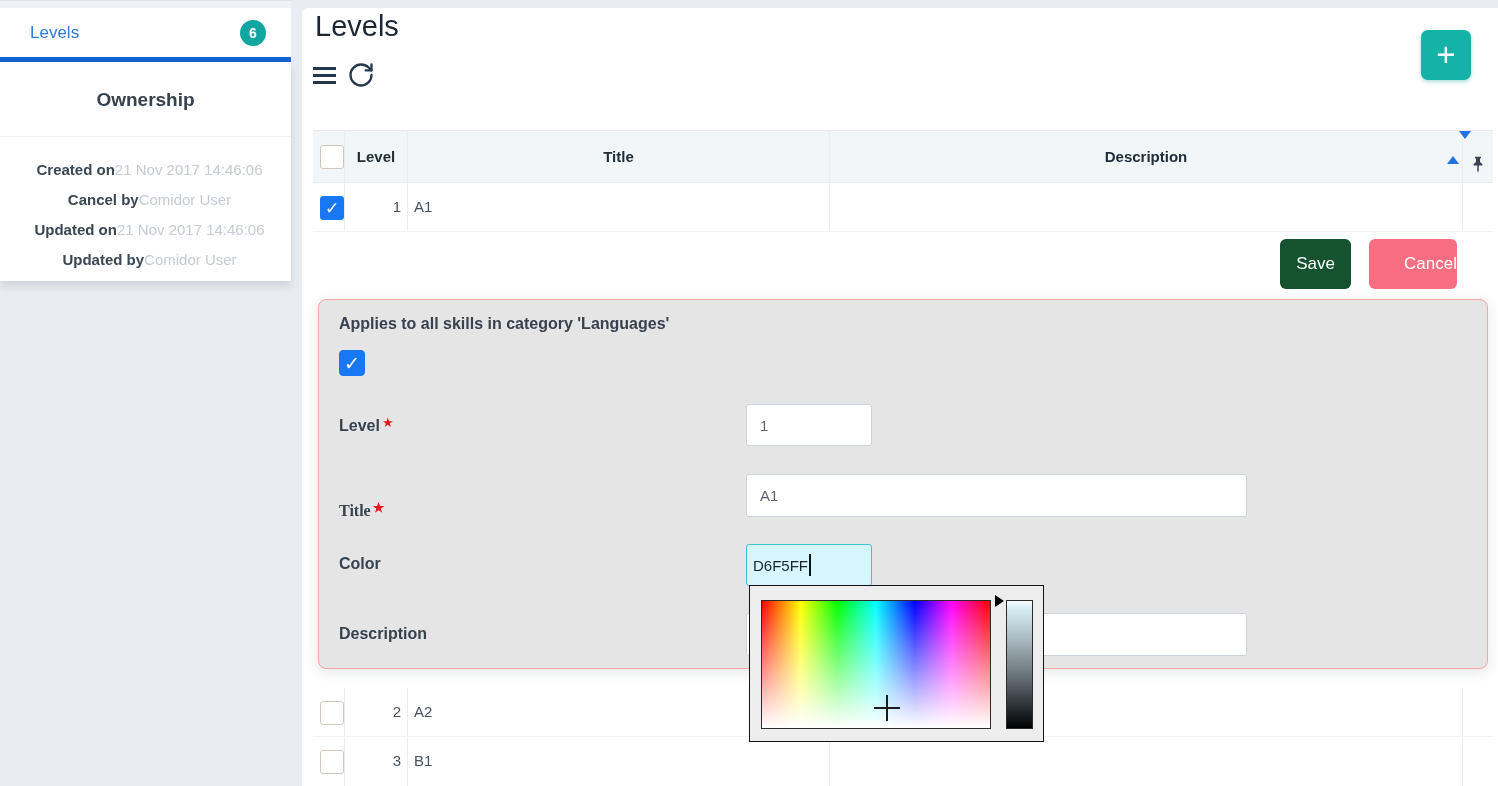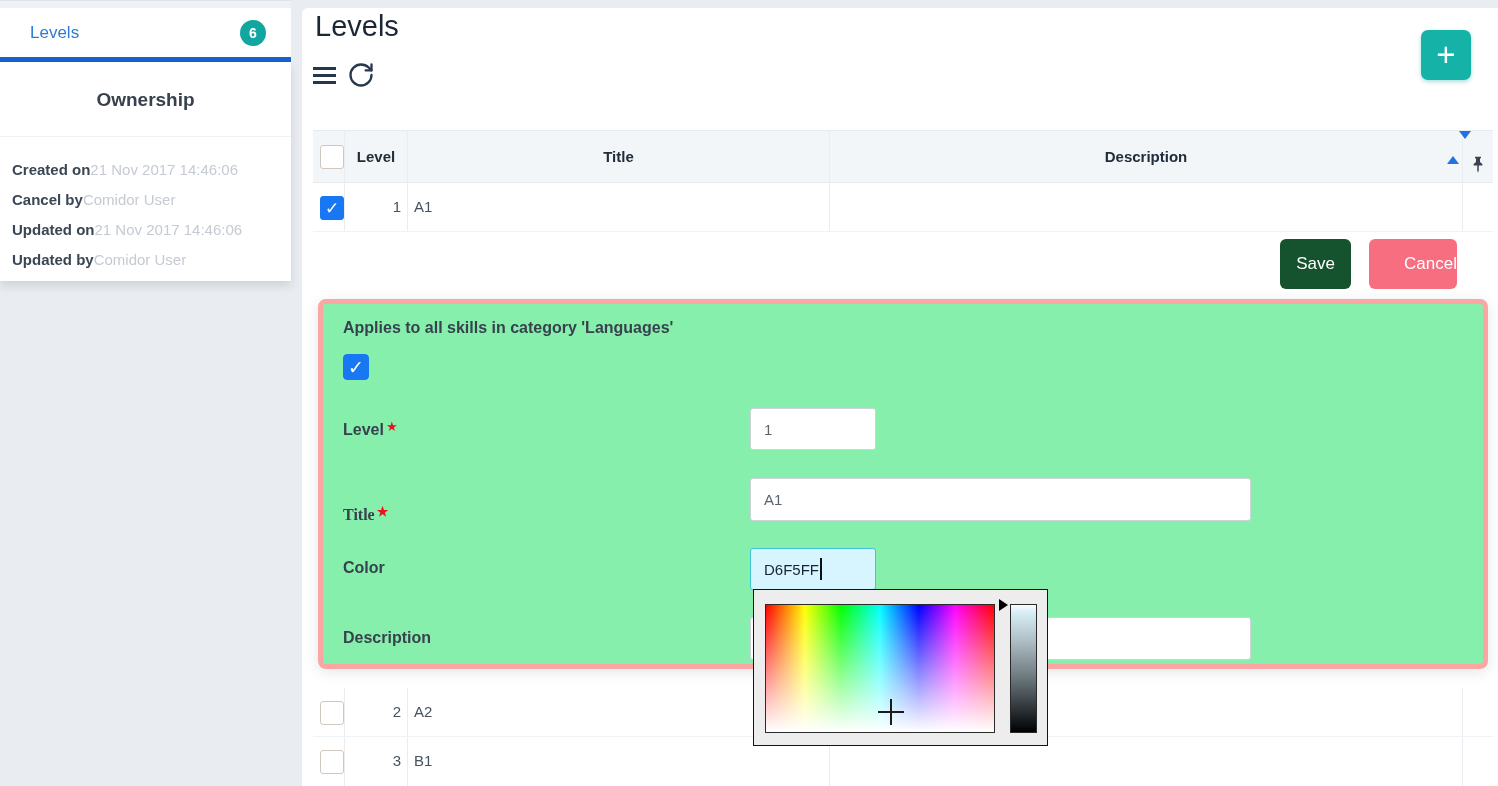"Created on" .own-row { justify-content: flex-start -> center }
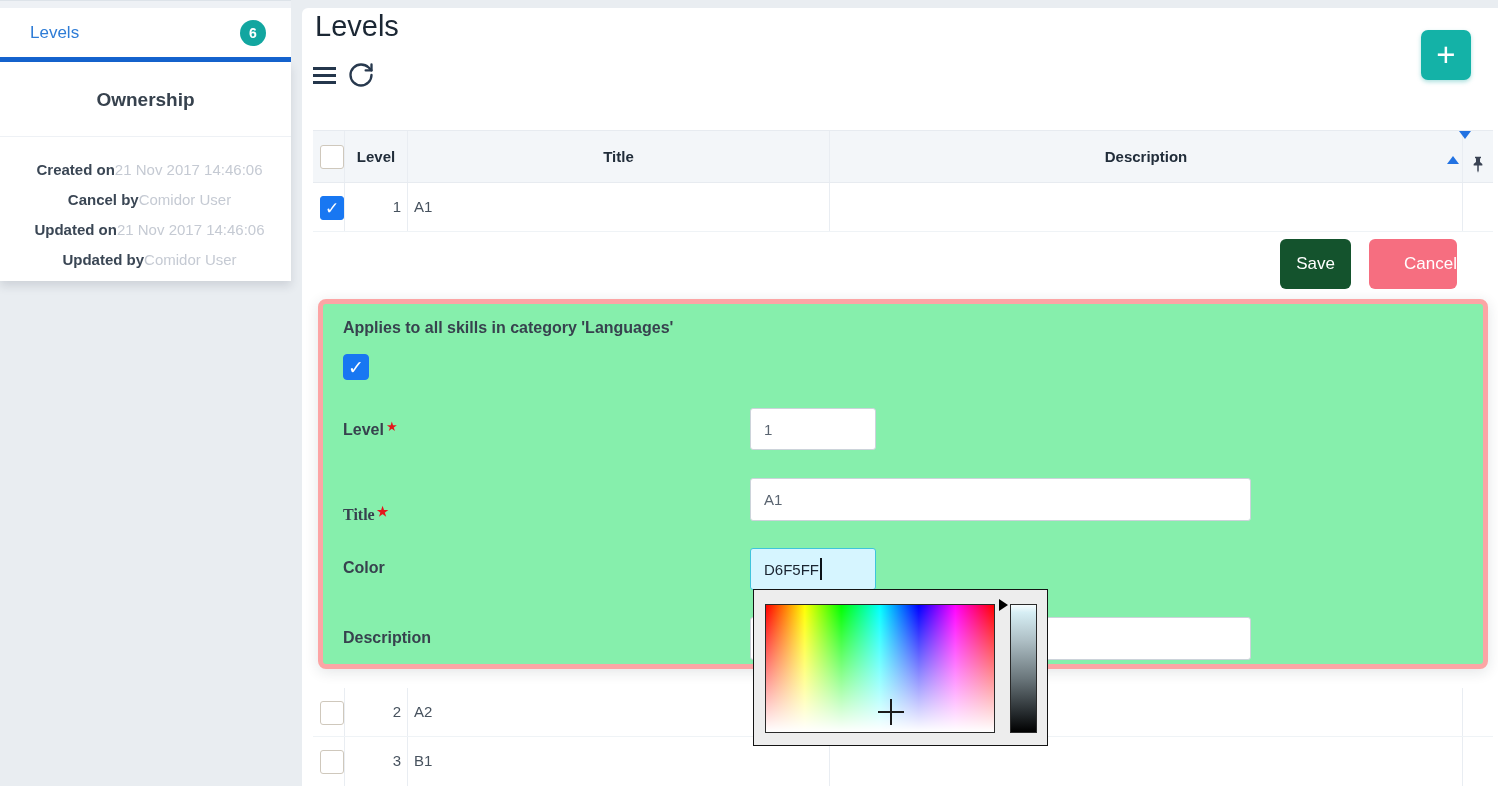"Applies to all skills in" .card { background: #86efac -> #e5e5e5; border: 5px solid #fca5a5 -> 1px solid #fca5a5 }
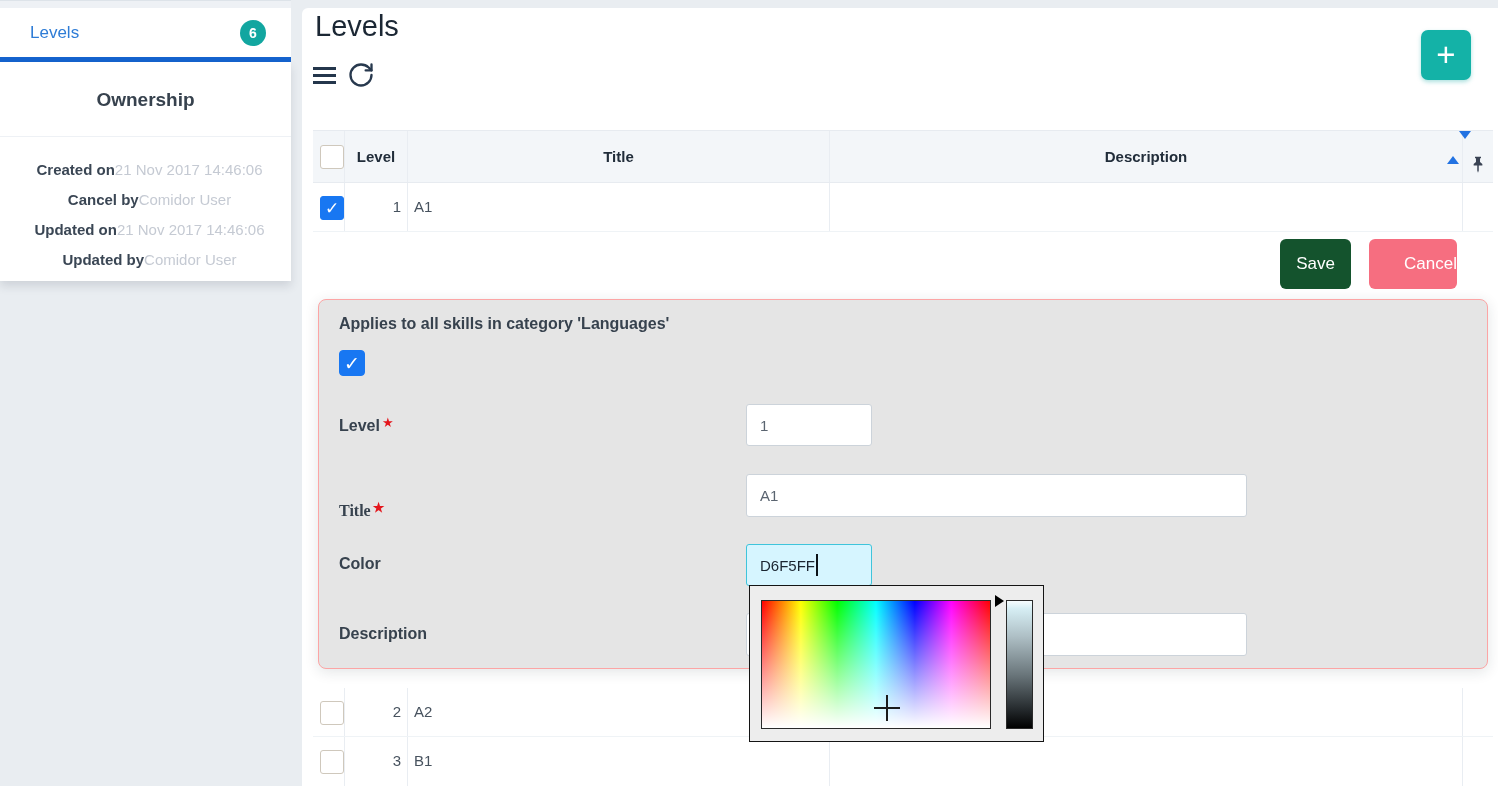"D6F5FF" .in-color { padding-left: 13px -> 6px }
